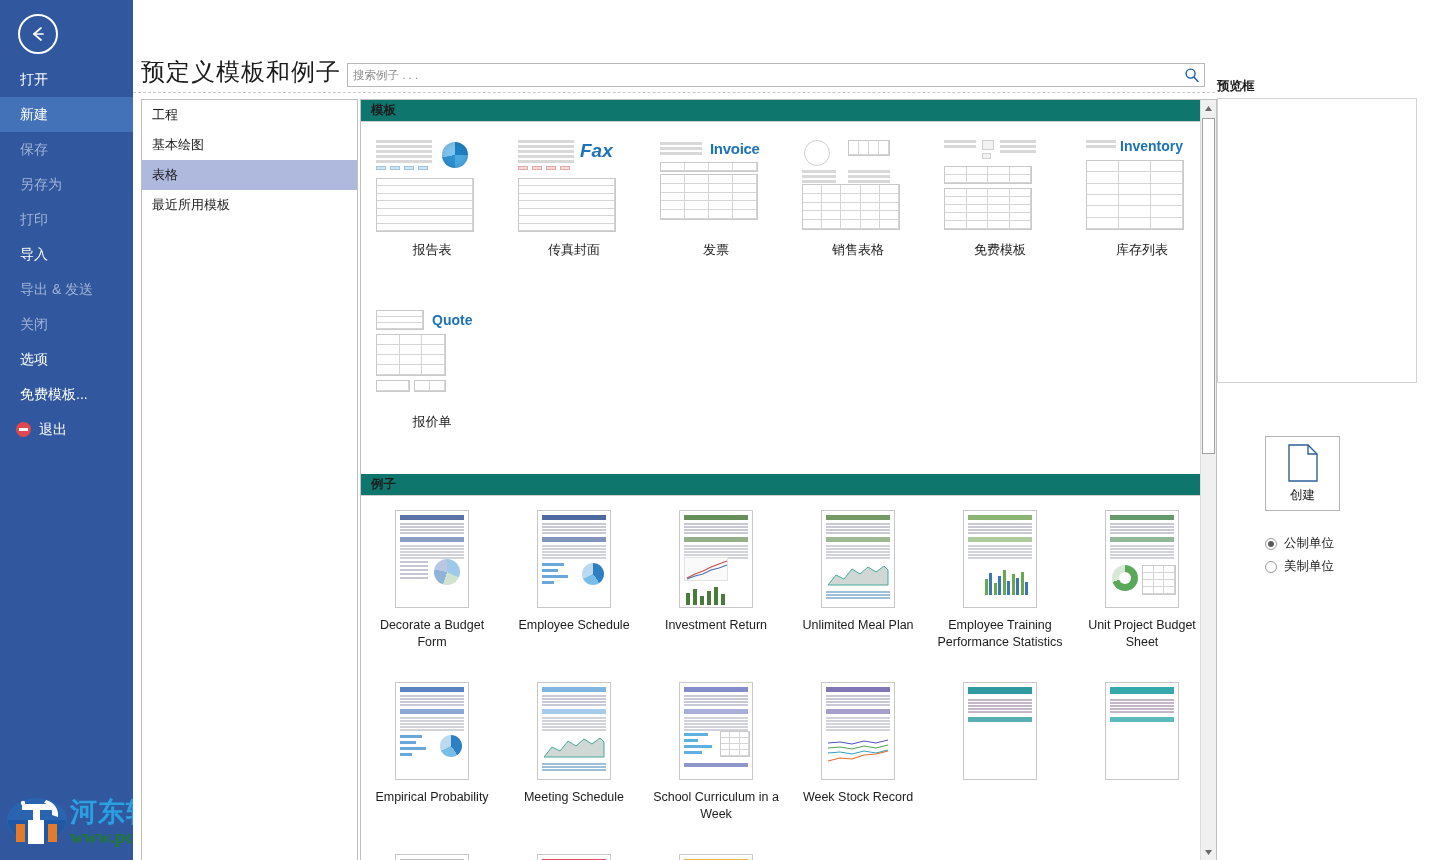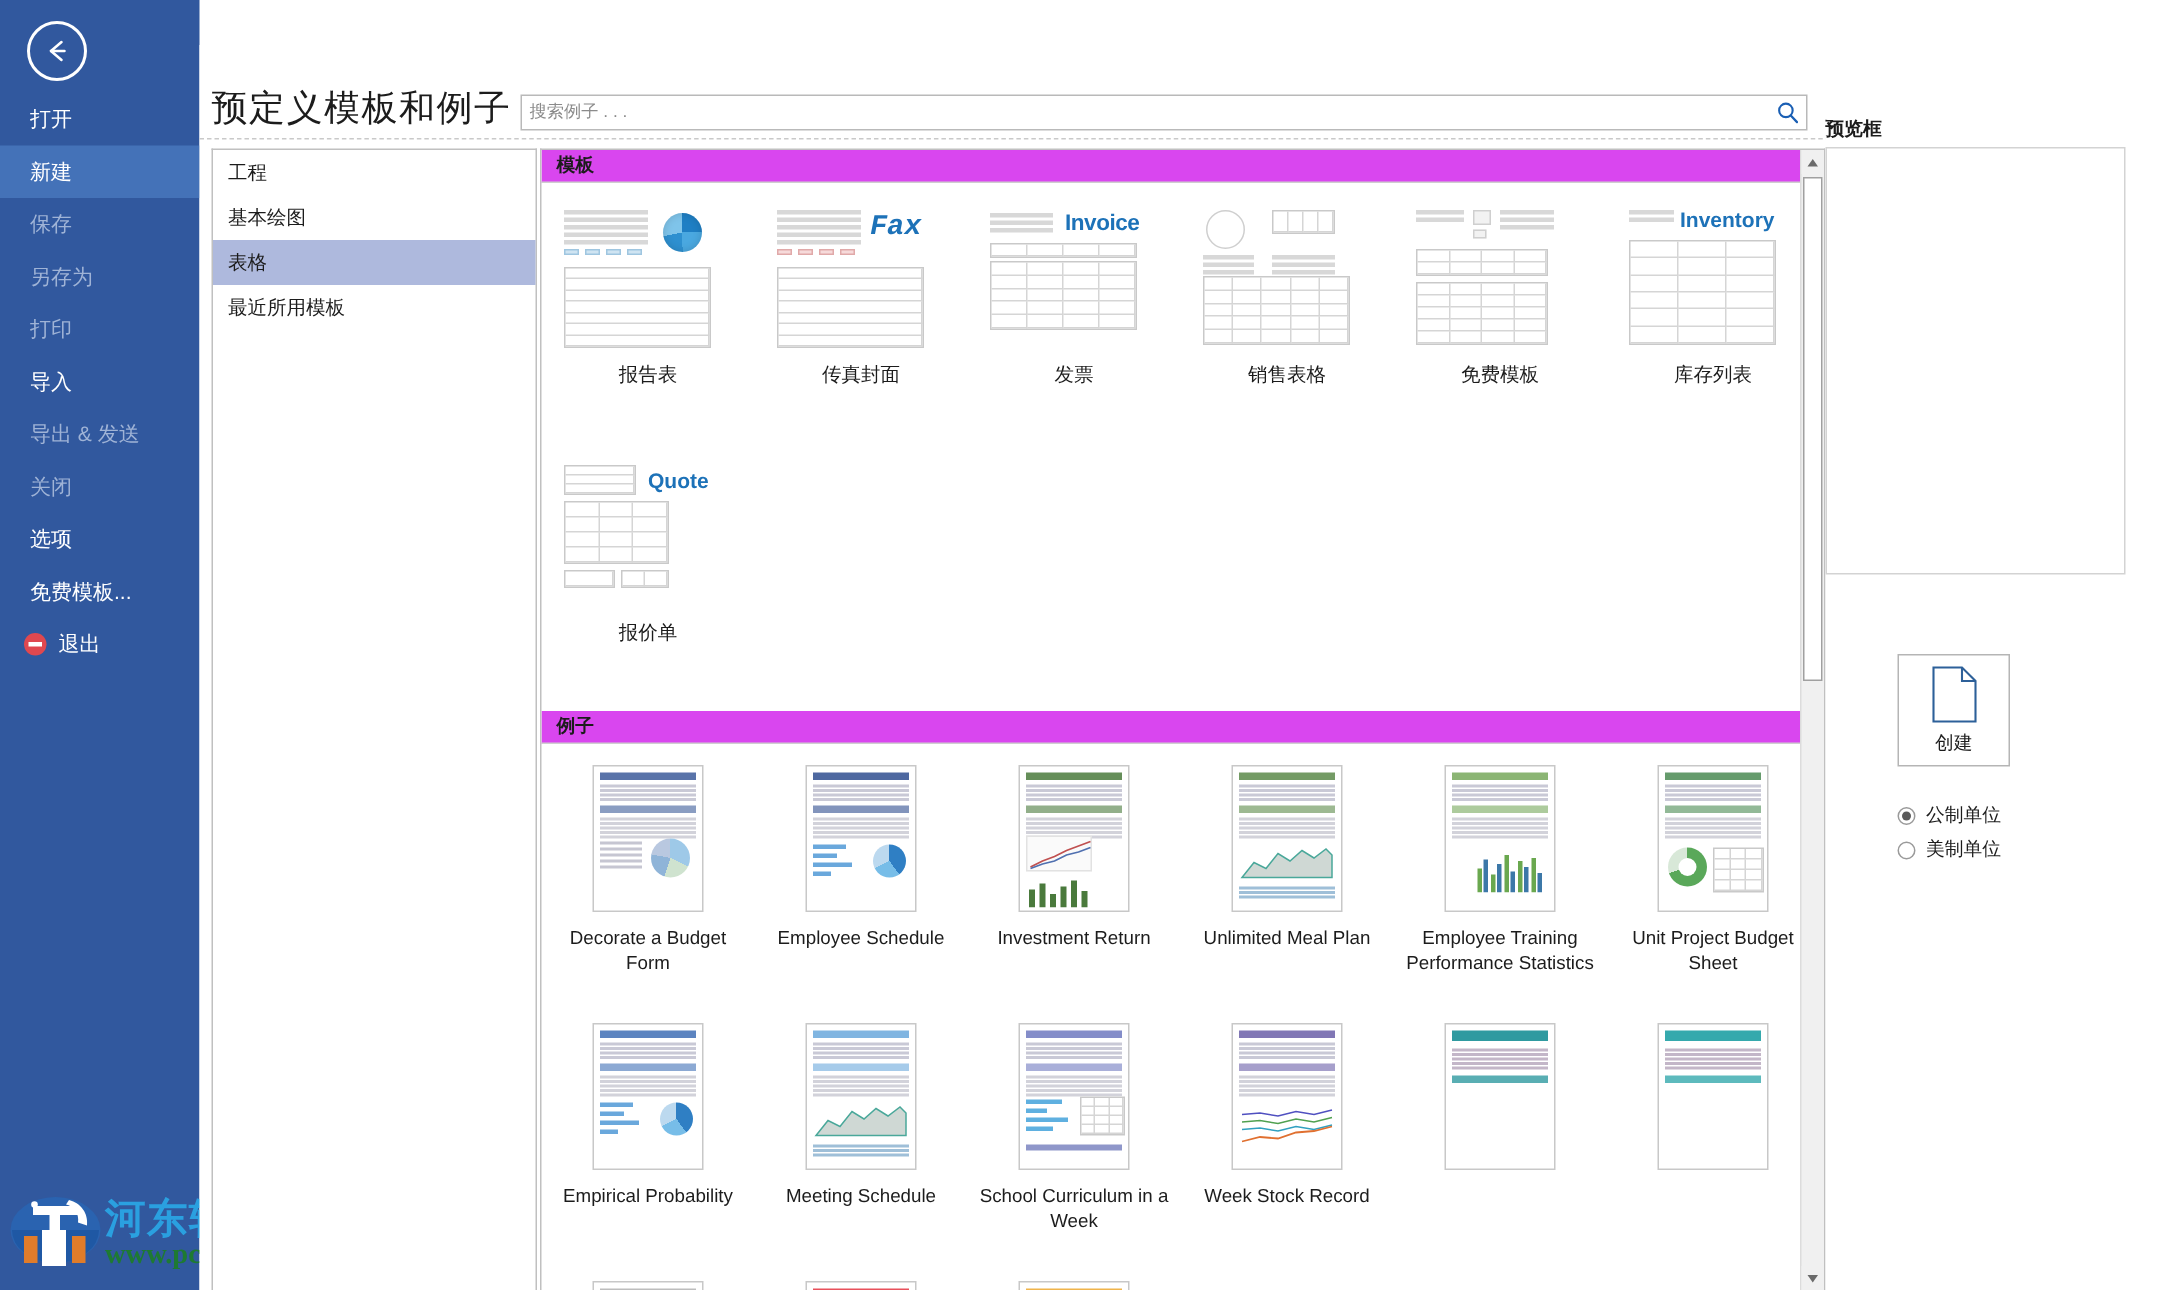"模板" .sec-header { background: #d946ef -> #0f766e }
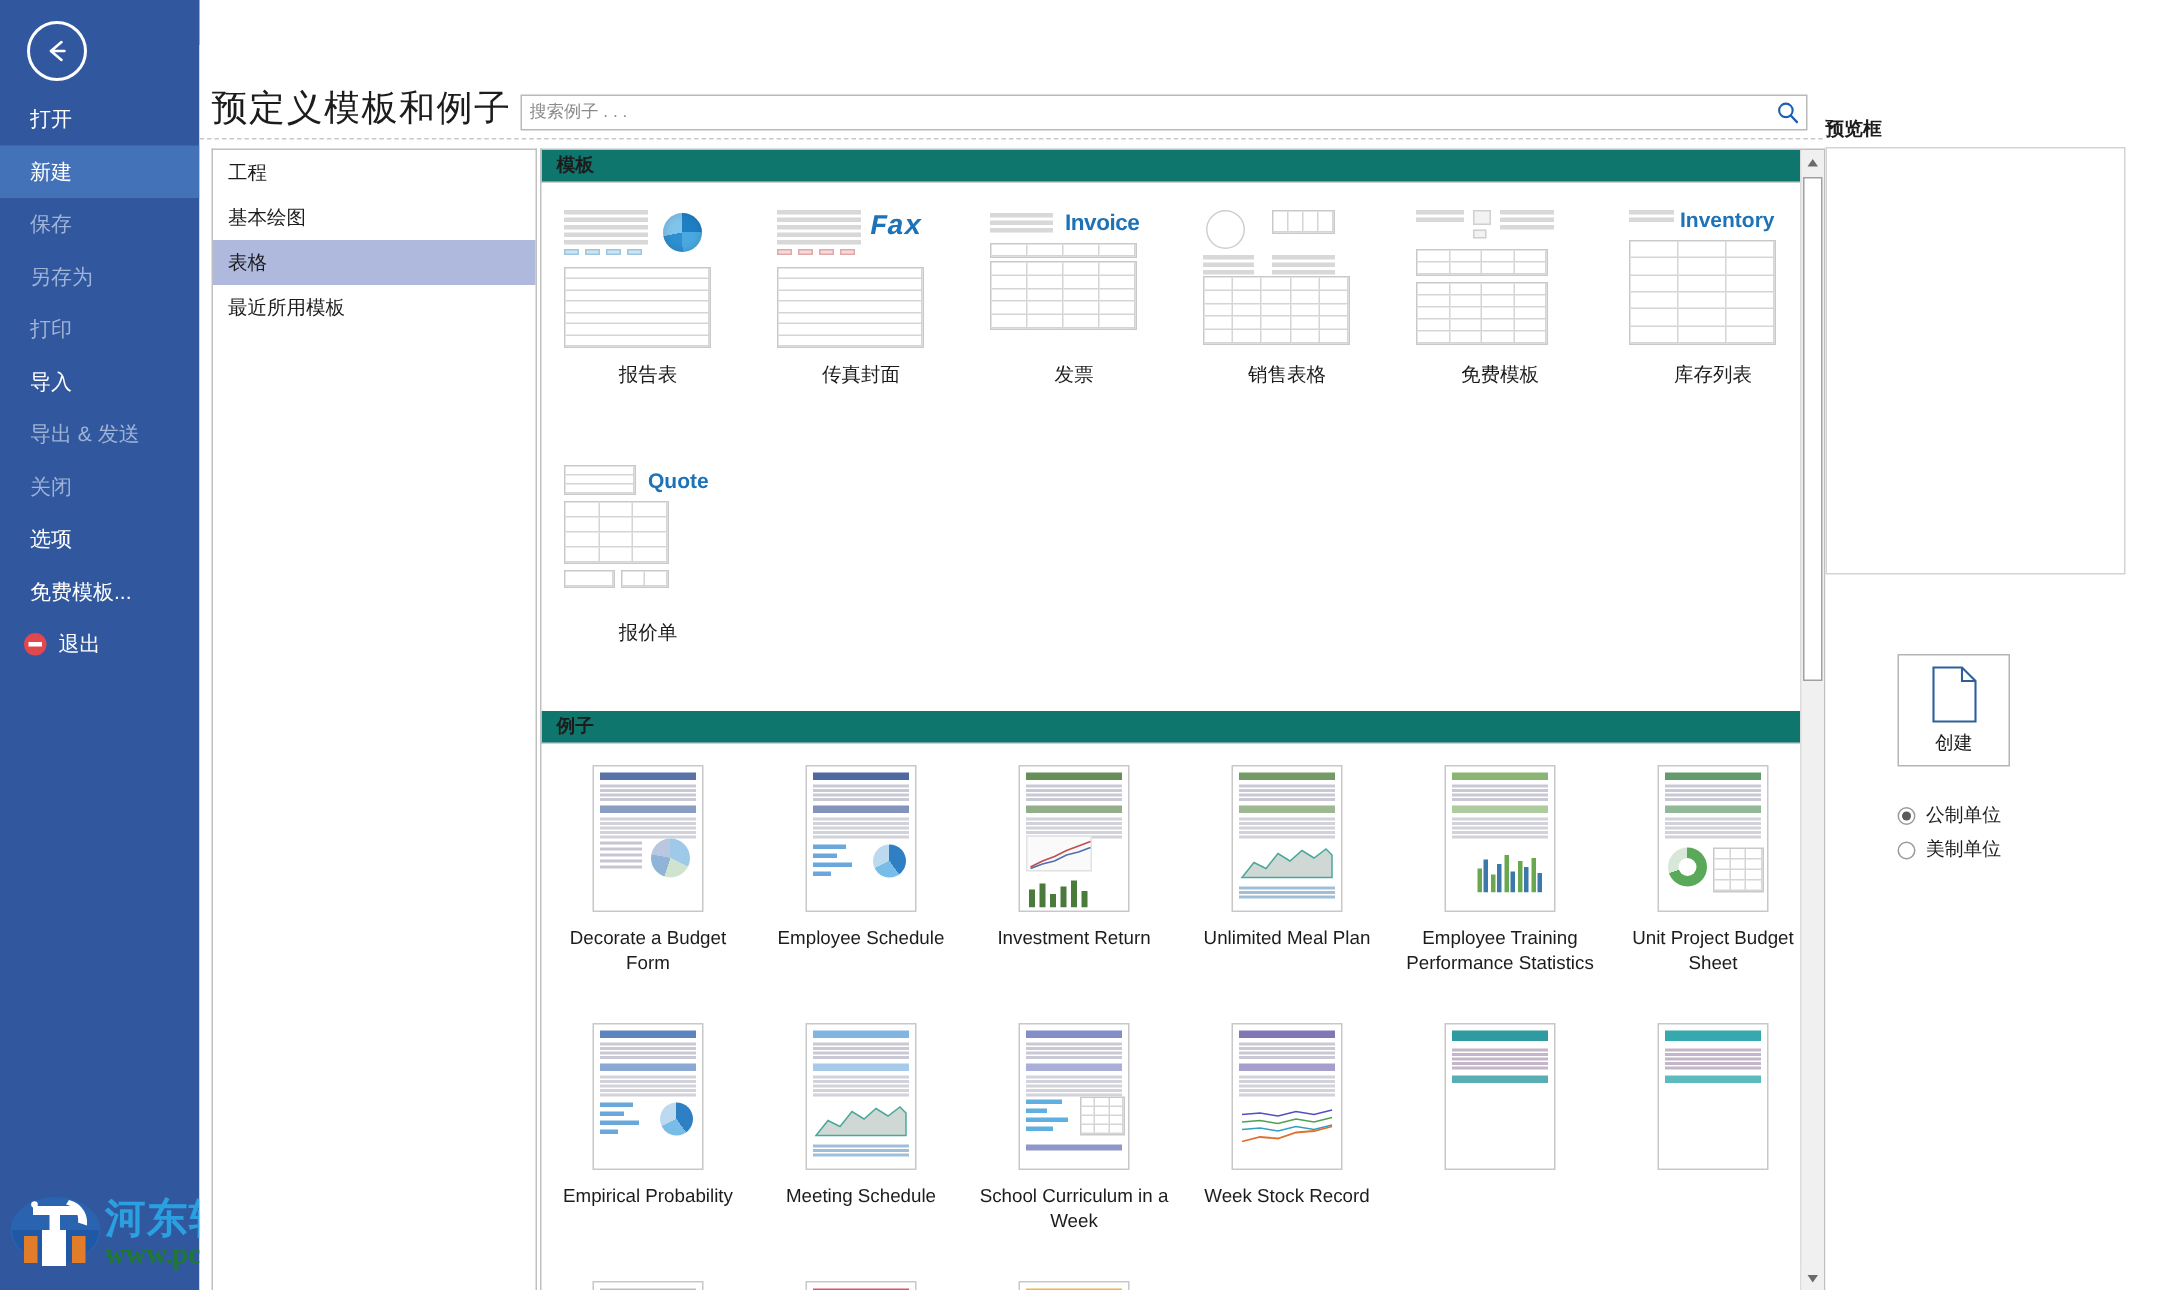"Fax" .wordmark.italic { font-family: Liberation Mono, monospace -> Liberation Sans, sans-serif }
